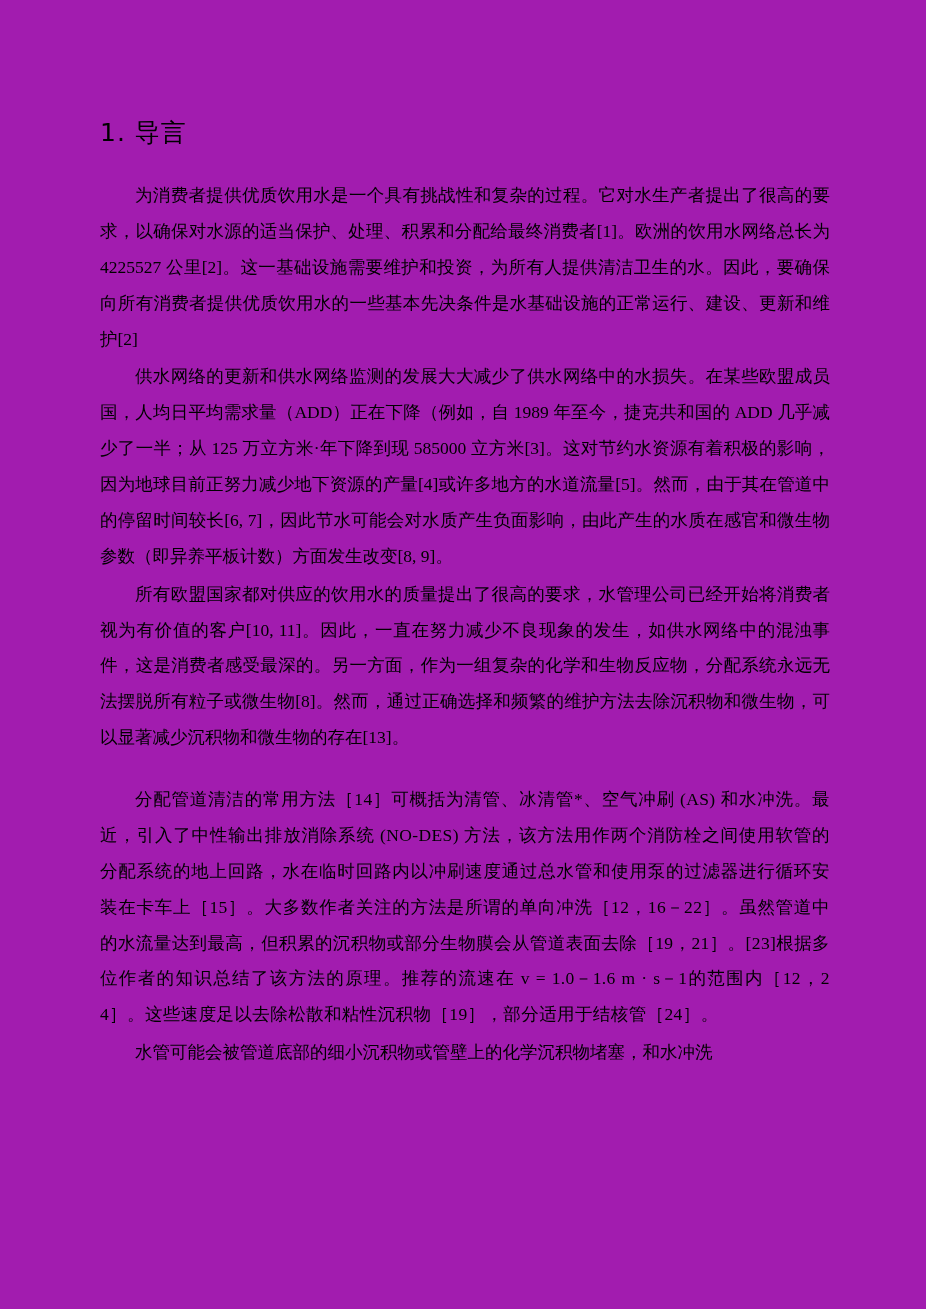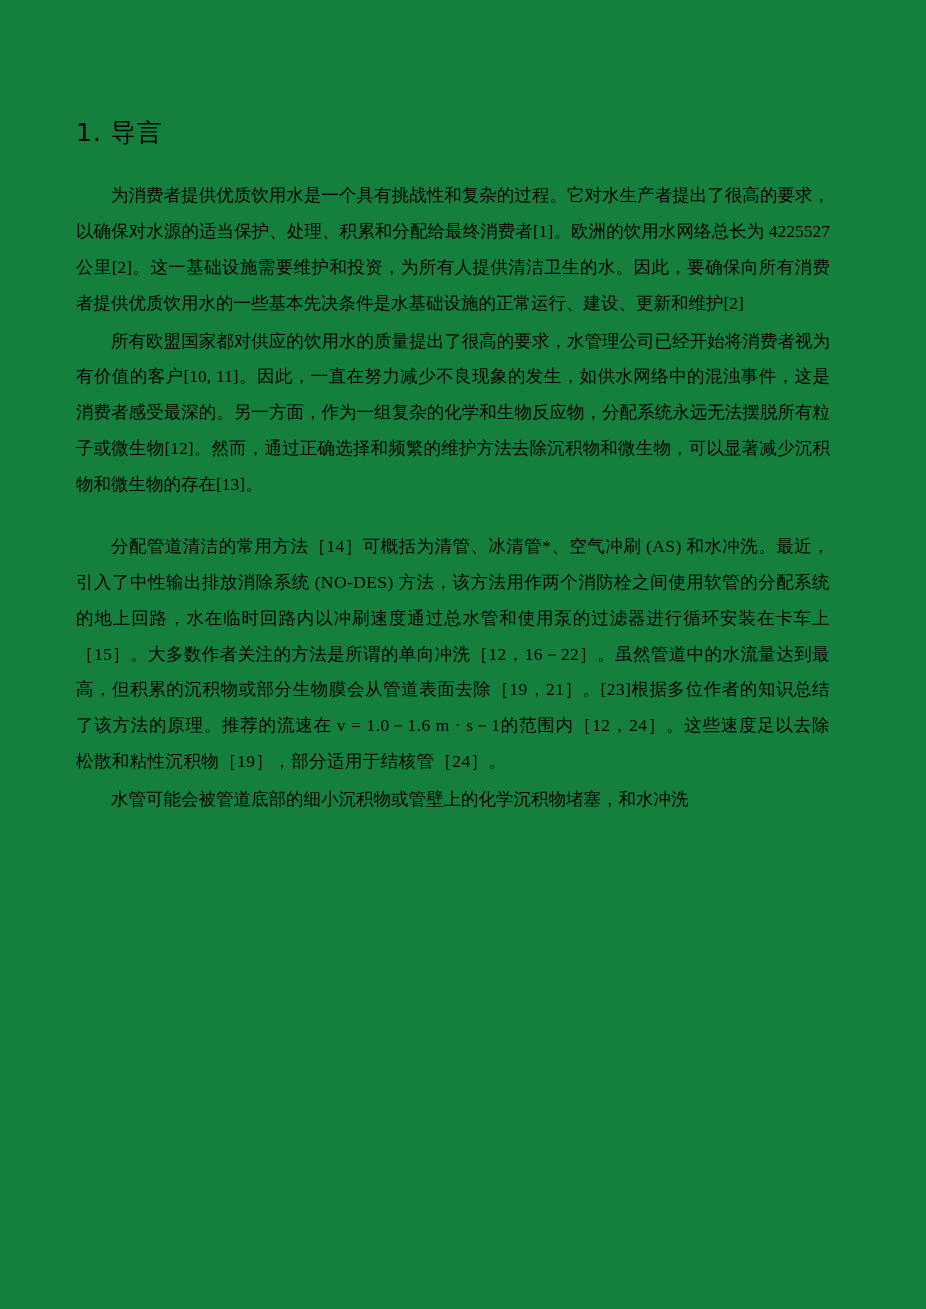"1. 导言" .page { background: #15803d -> #a21caf; padding: 118px 96px 40px 76px -> 118px 96px 40px 100px }
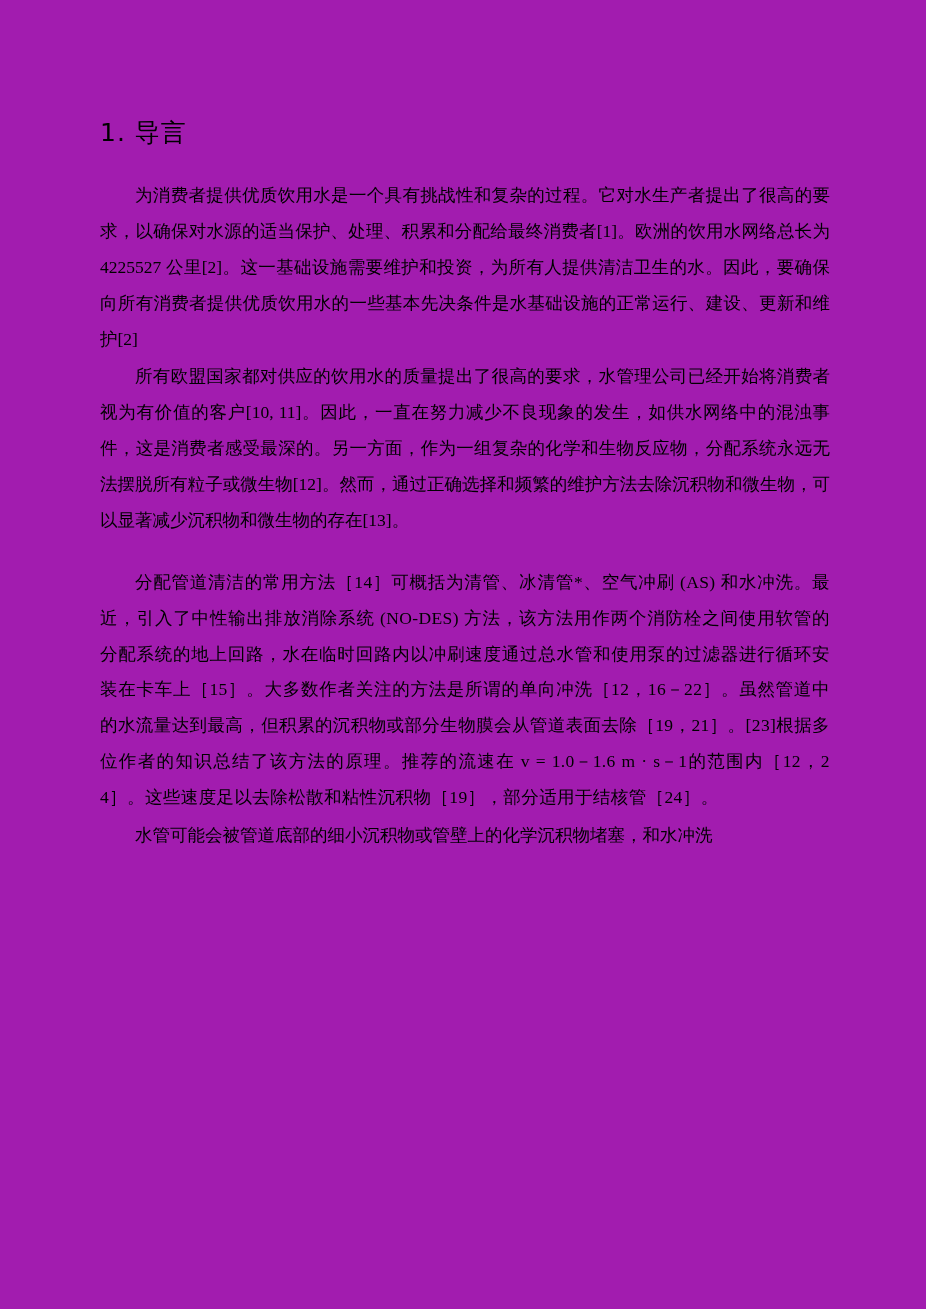"供水网络的更新和供水网络监测的发展大大减少了供水网络中的水损失。在某些欧盟成员国" p.para { html: none -> <p>供水网络的更新和供水网络监测的发展大大减少了供水网络中的水损失。在某些欧盟成员国，人均日平均需求量（ADD）正在下降（例如，自 1989 年至今，捷克共和国的 ADD 几乎减少了一半；从 125 万立方米·年下降到现 585000 立方米[3]。这对节约水资源有着积极的影响，因为地球目前正努力减少地下资源的产量[4]或许多地方的水道流量[5]。然而，由于其在管道中的停留时间较长[6, 7]，因此节水可能会对水质产生负面影响，由此产生的水质在感官和微生物参数（即异养平板计数）方面发生改变[8, 9]。</p> }
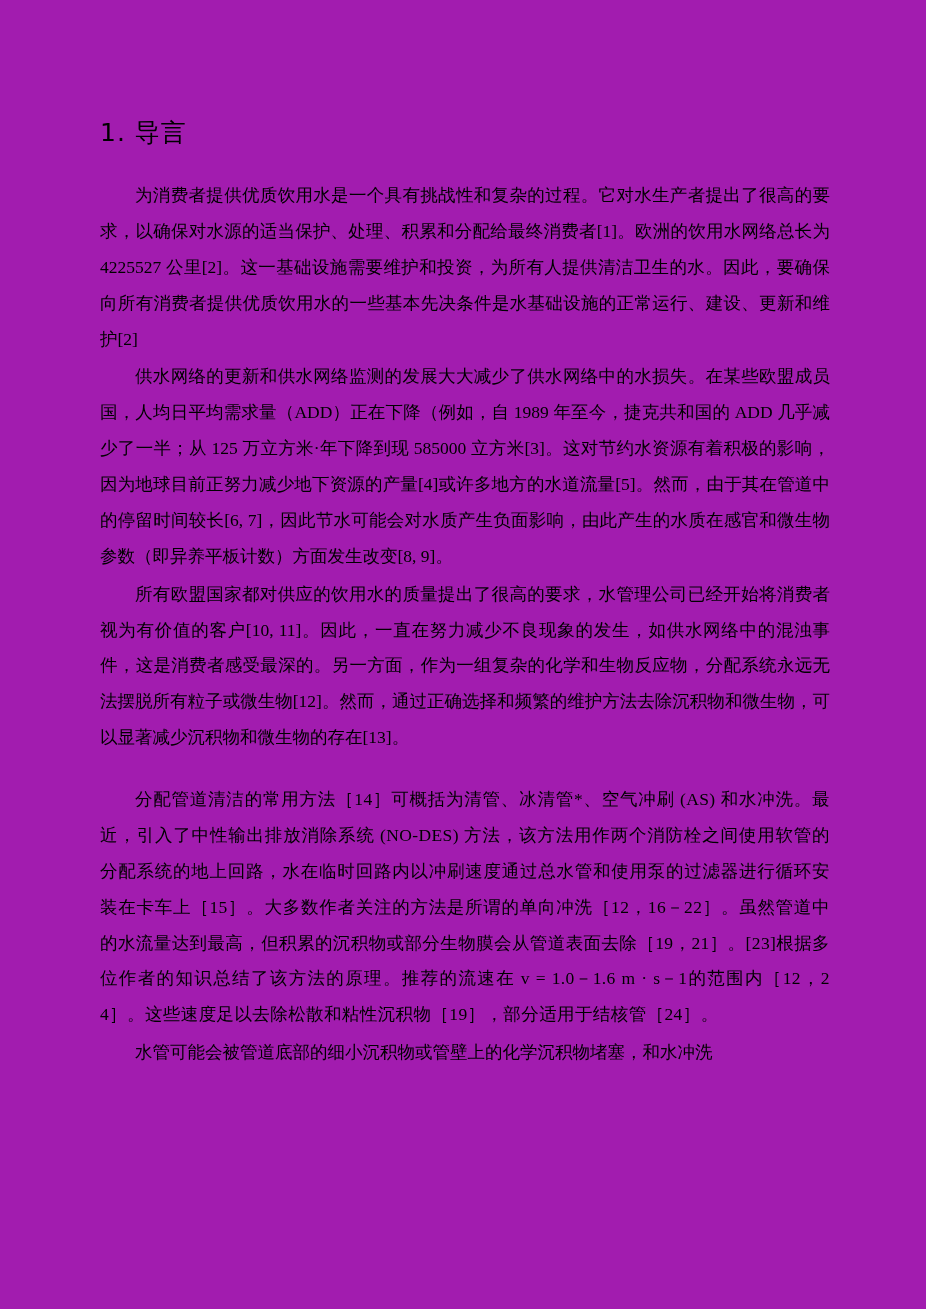"所有欧盟国家都对供应的饮用水的质量提出了很高的要求，水管理公司已经开始将消费者视" p.para { text: 12 -> 8 }
